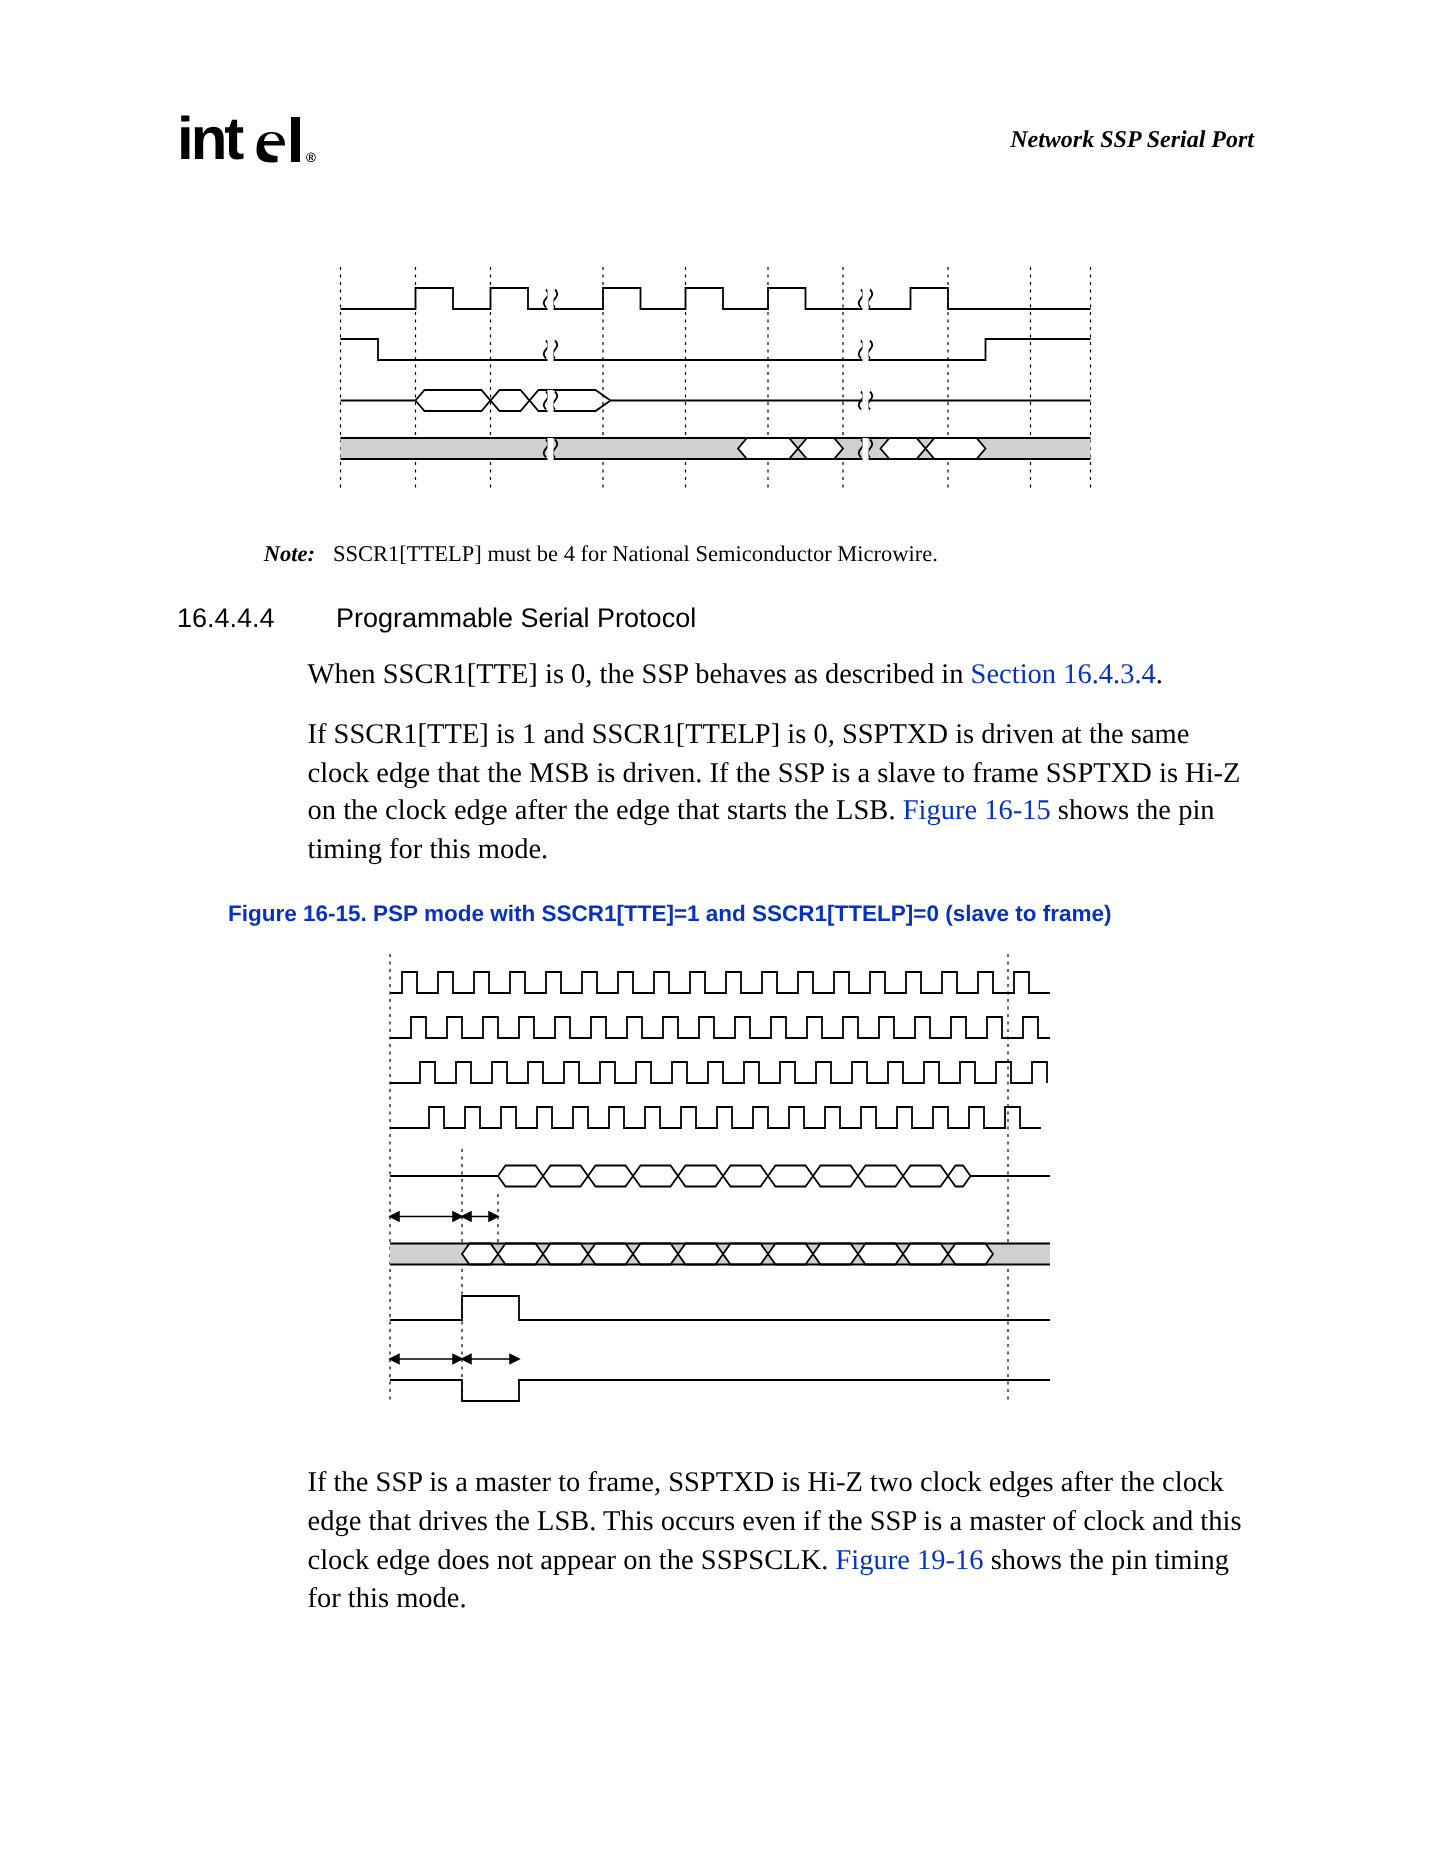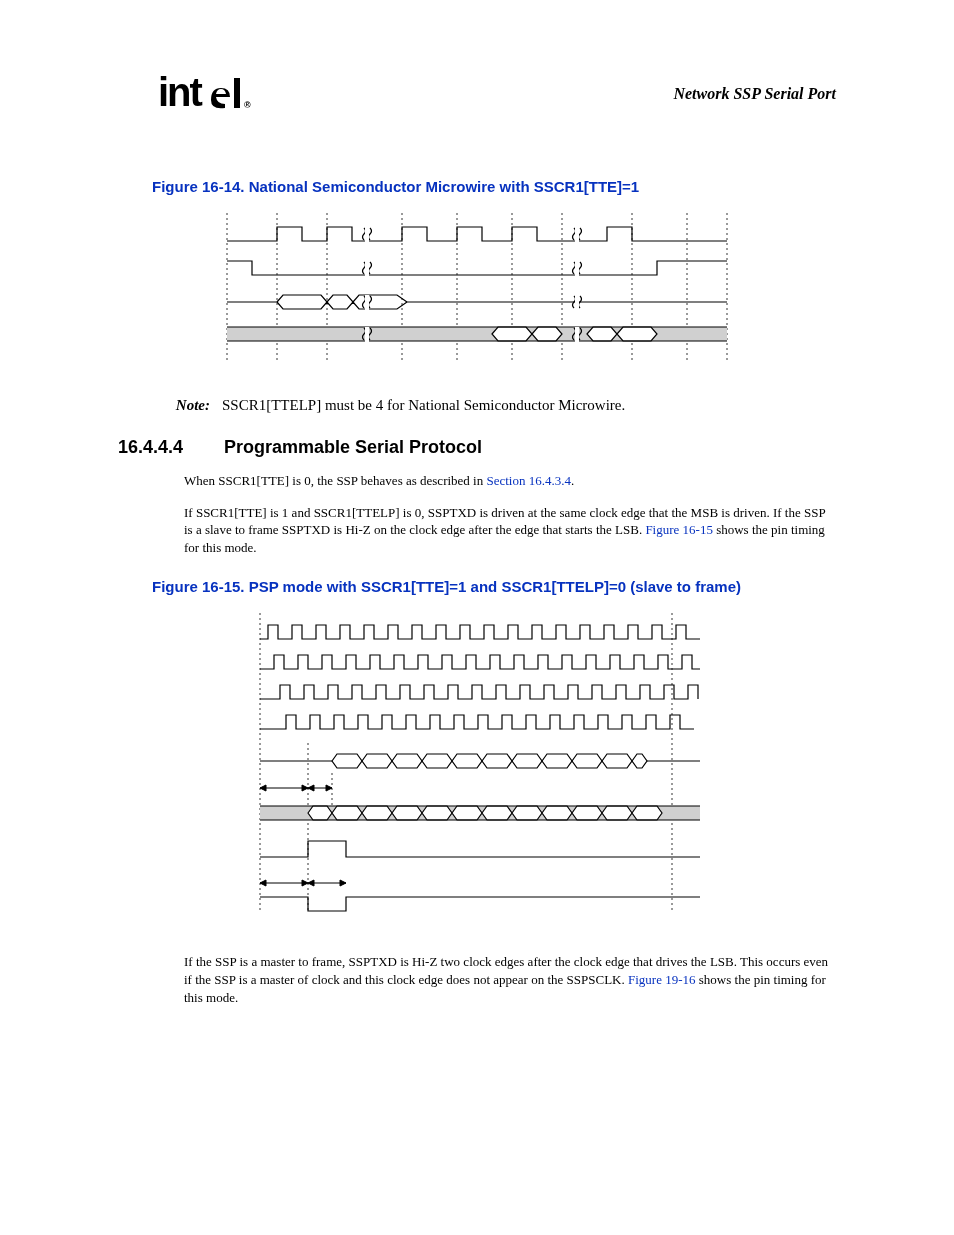"int" .header-row { margin-left: 40px -> none }
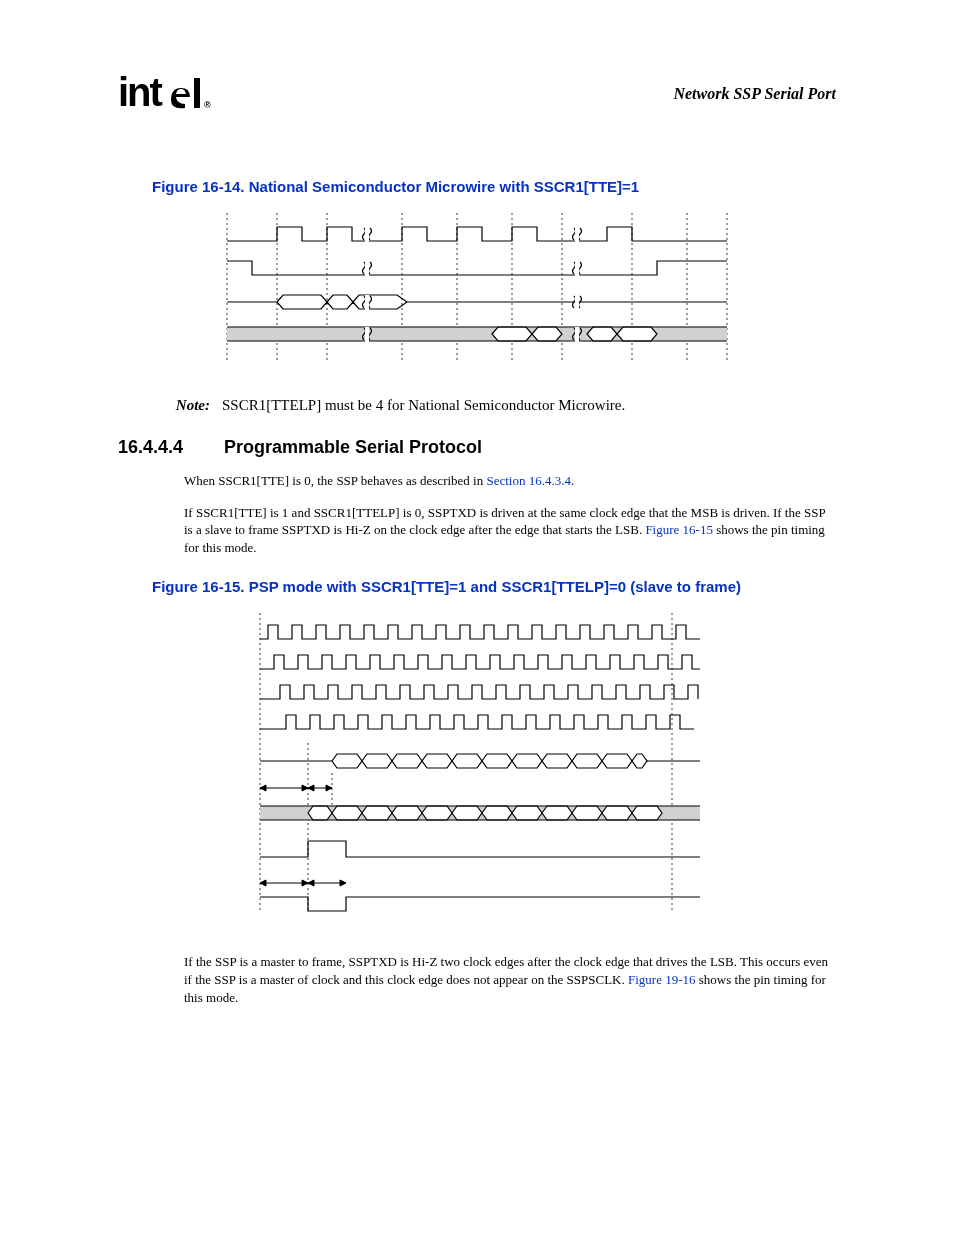"Figure 16-14. National Semiconductor" div.figure-caption { html: <div>Figure 16-14. National Semiconductor Microwire with SSCR1[TTE]=1</div> -> none }
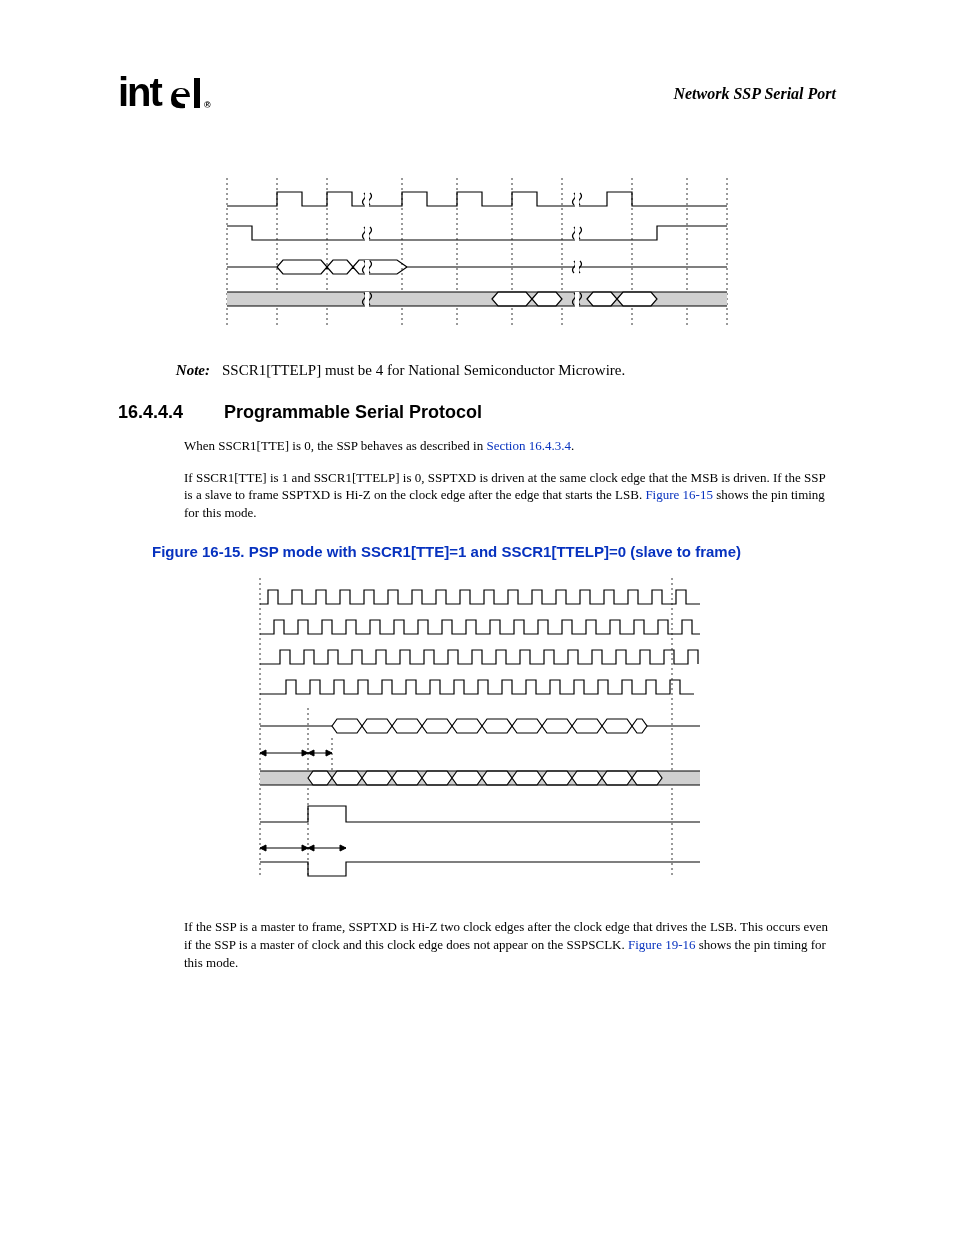"16.4.4.4" .section-row { font-weight: 700 -> 400 }
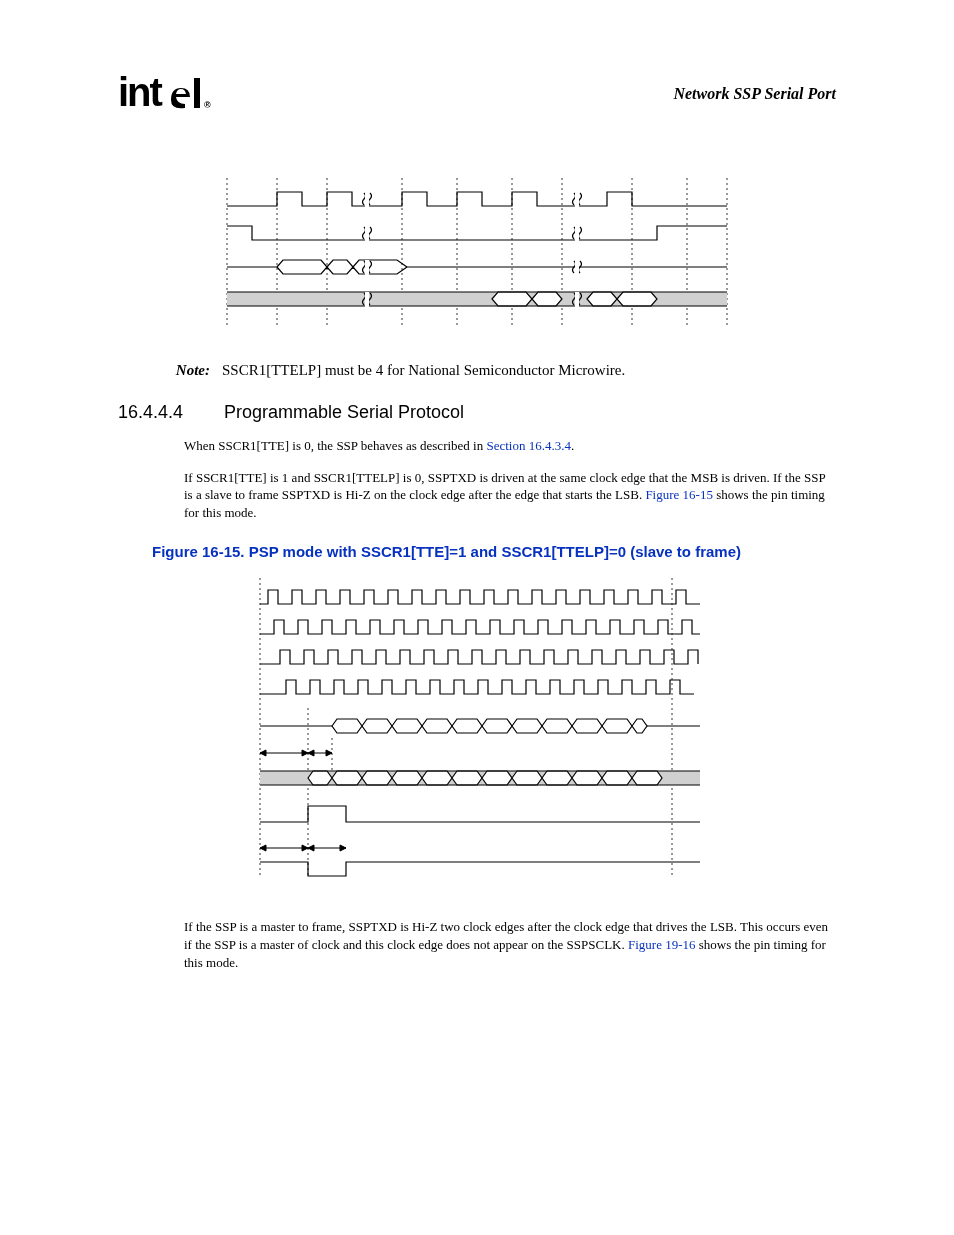"When SSCR1[TTE] is 0, the" .body-block { font-size: 13px -> 19px; margin-left: 66px -> 87px }
